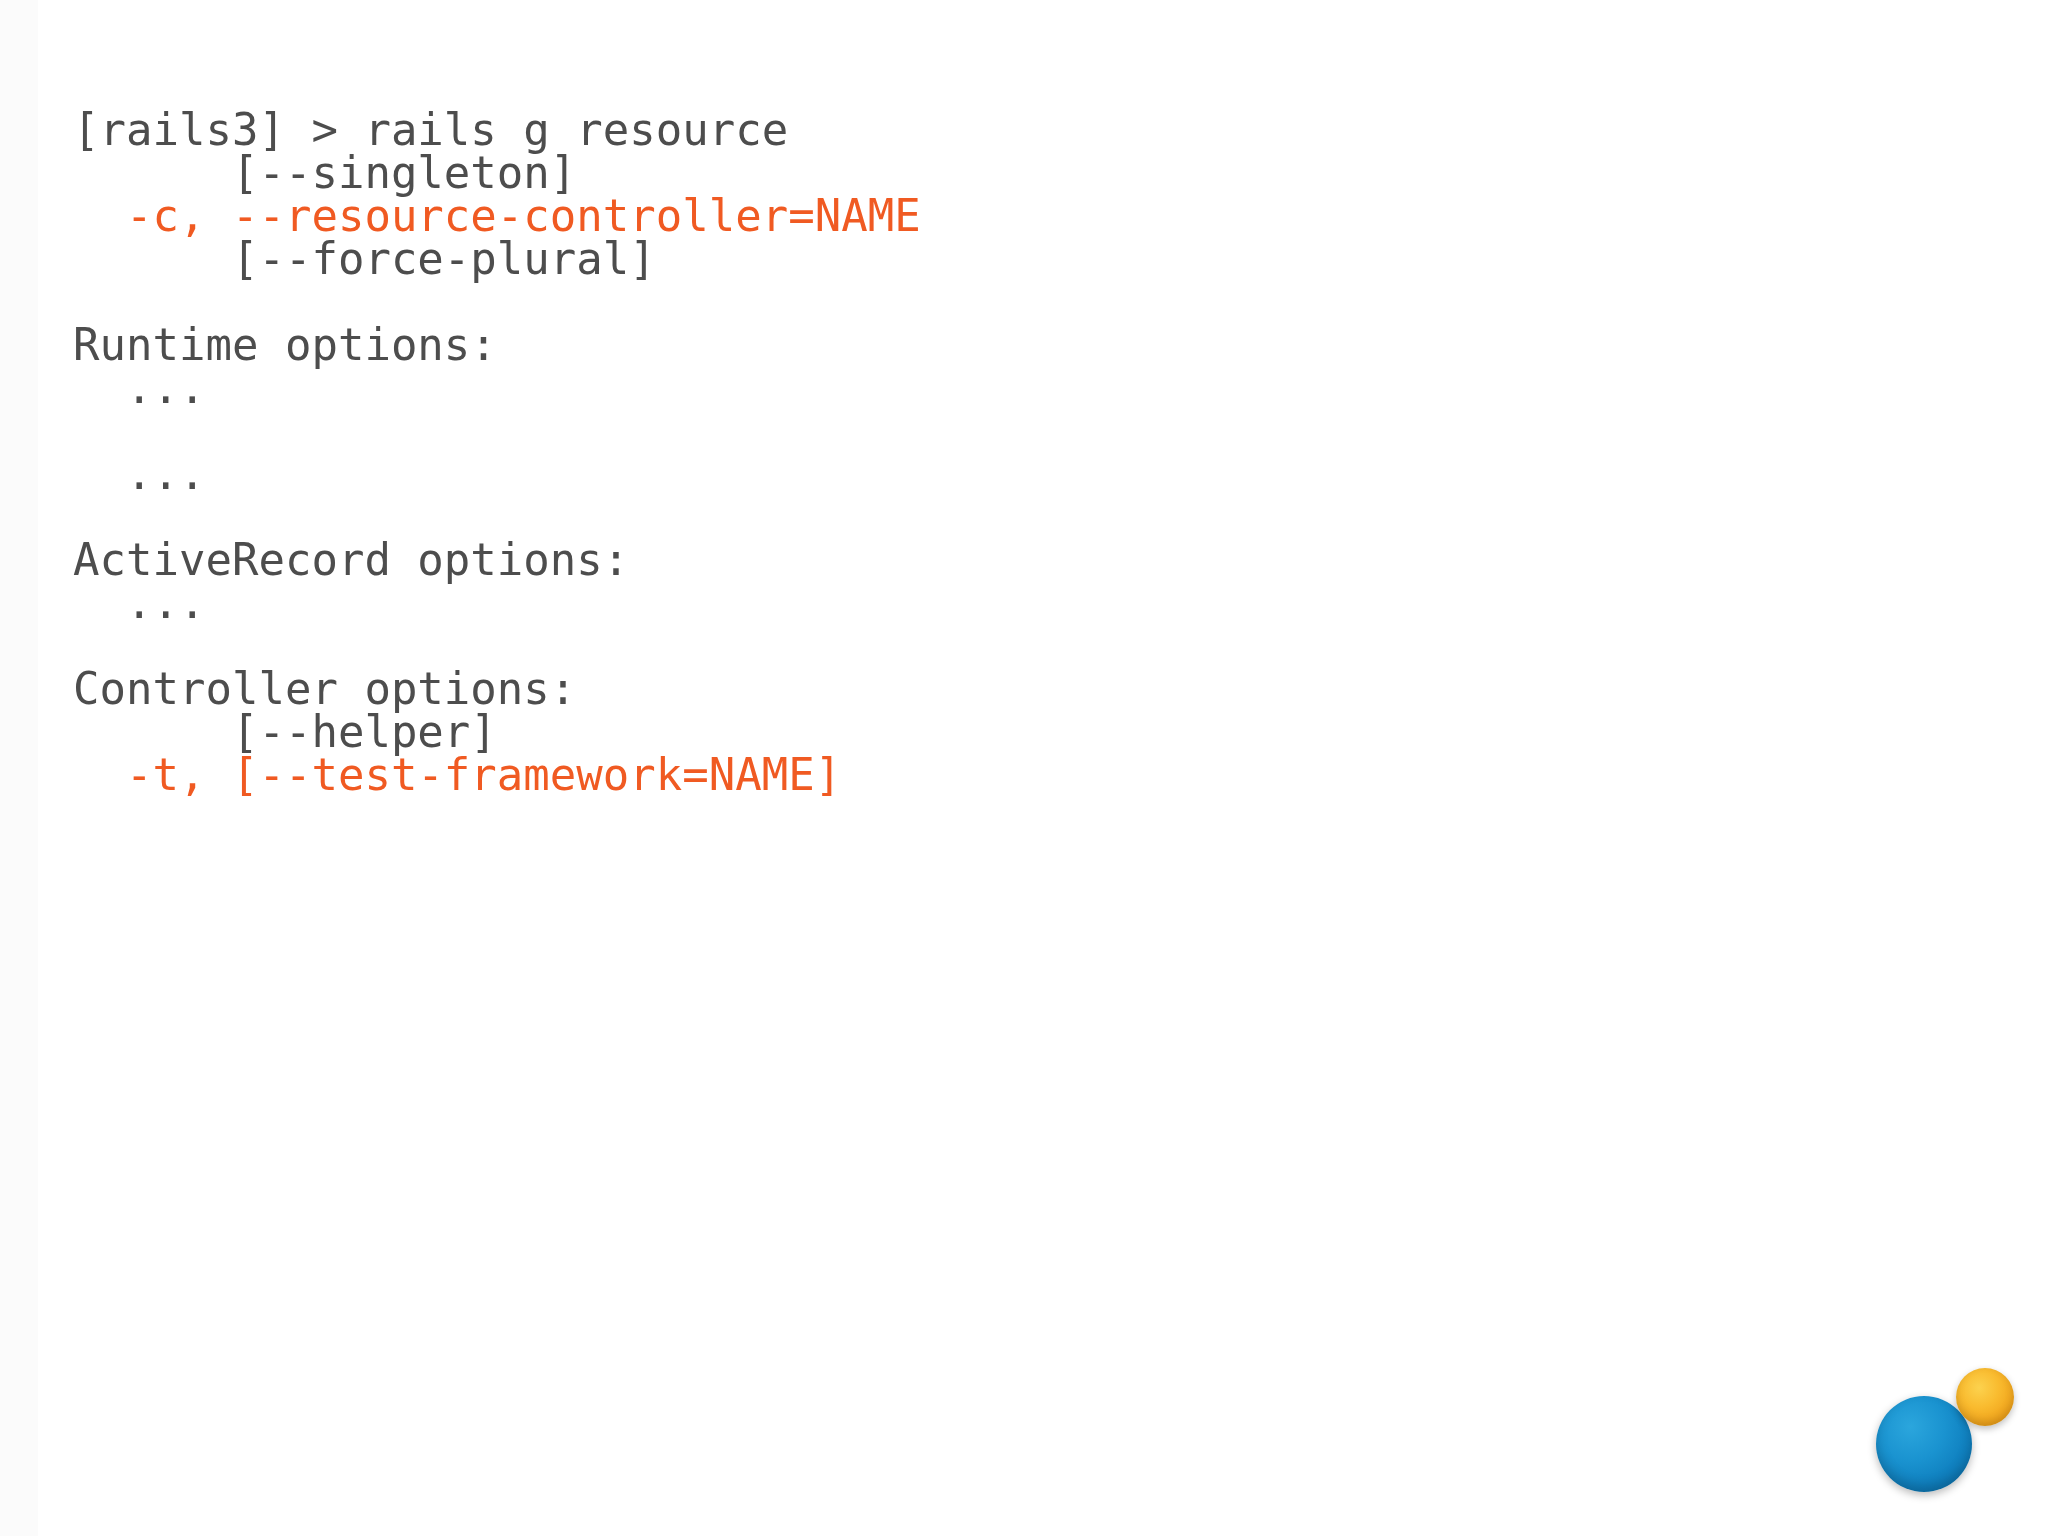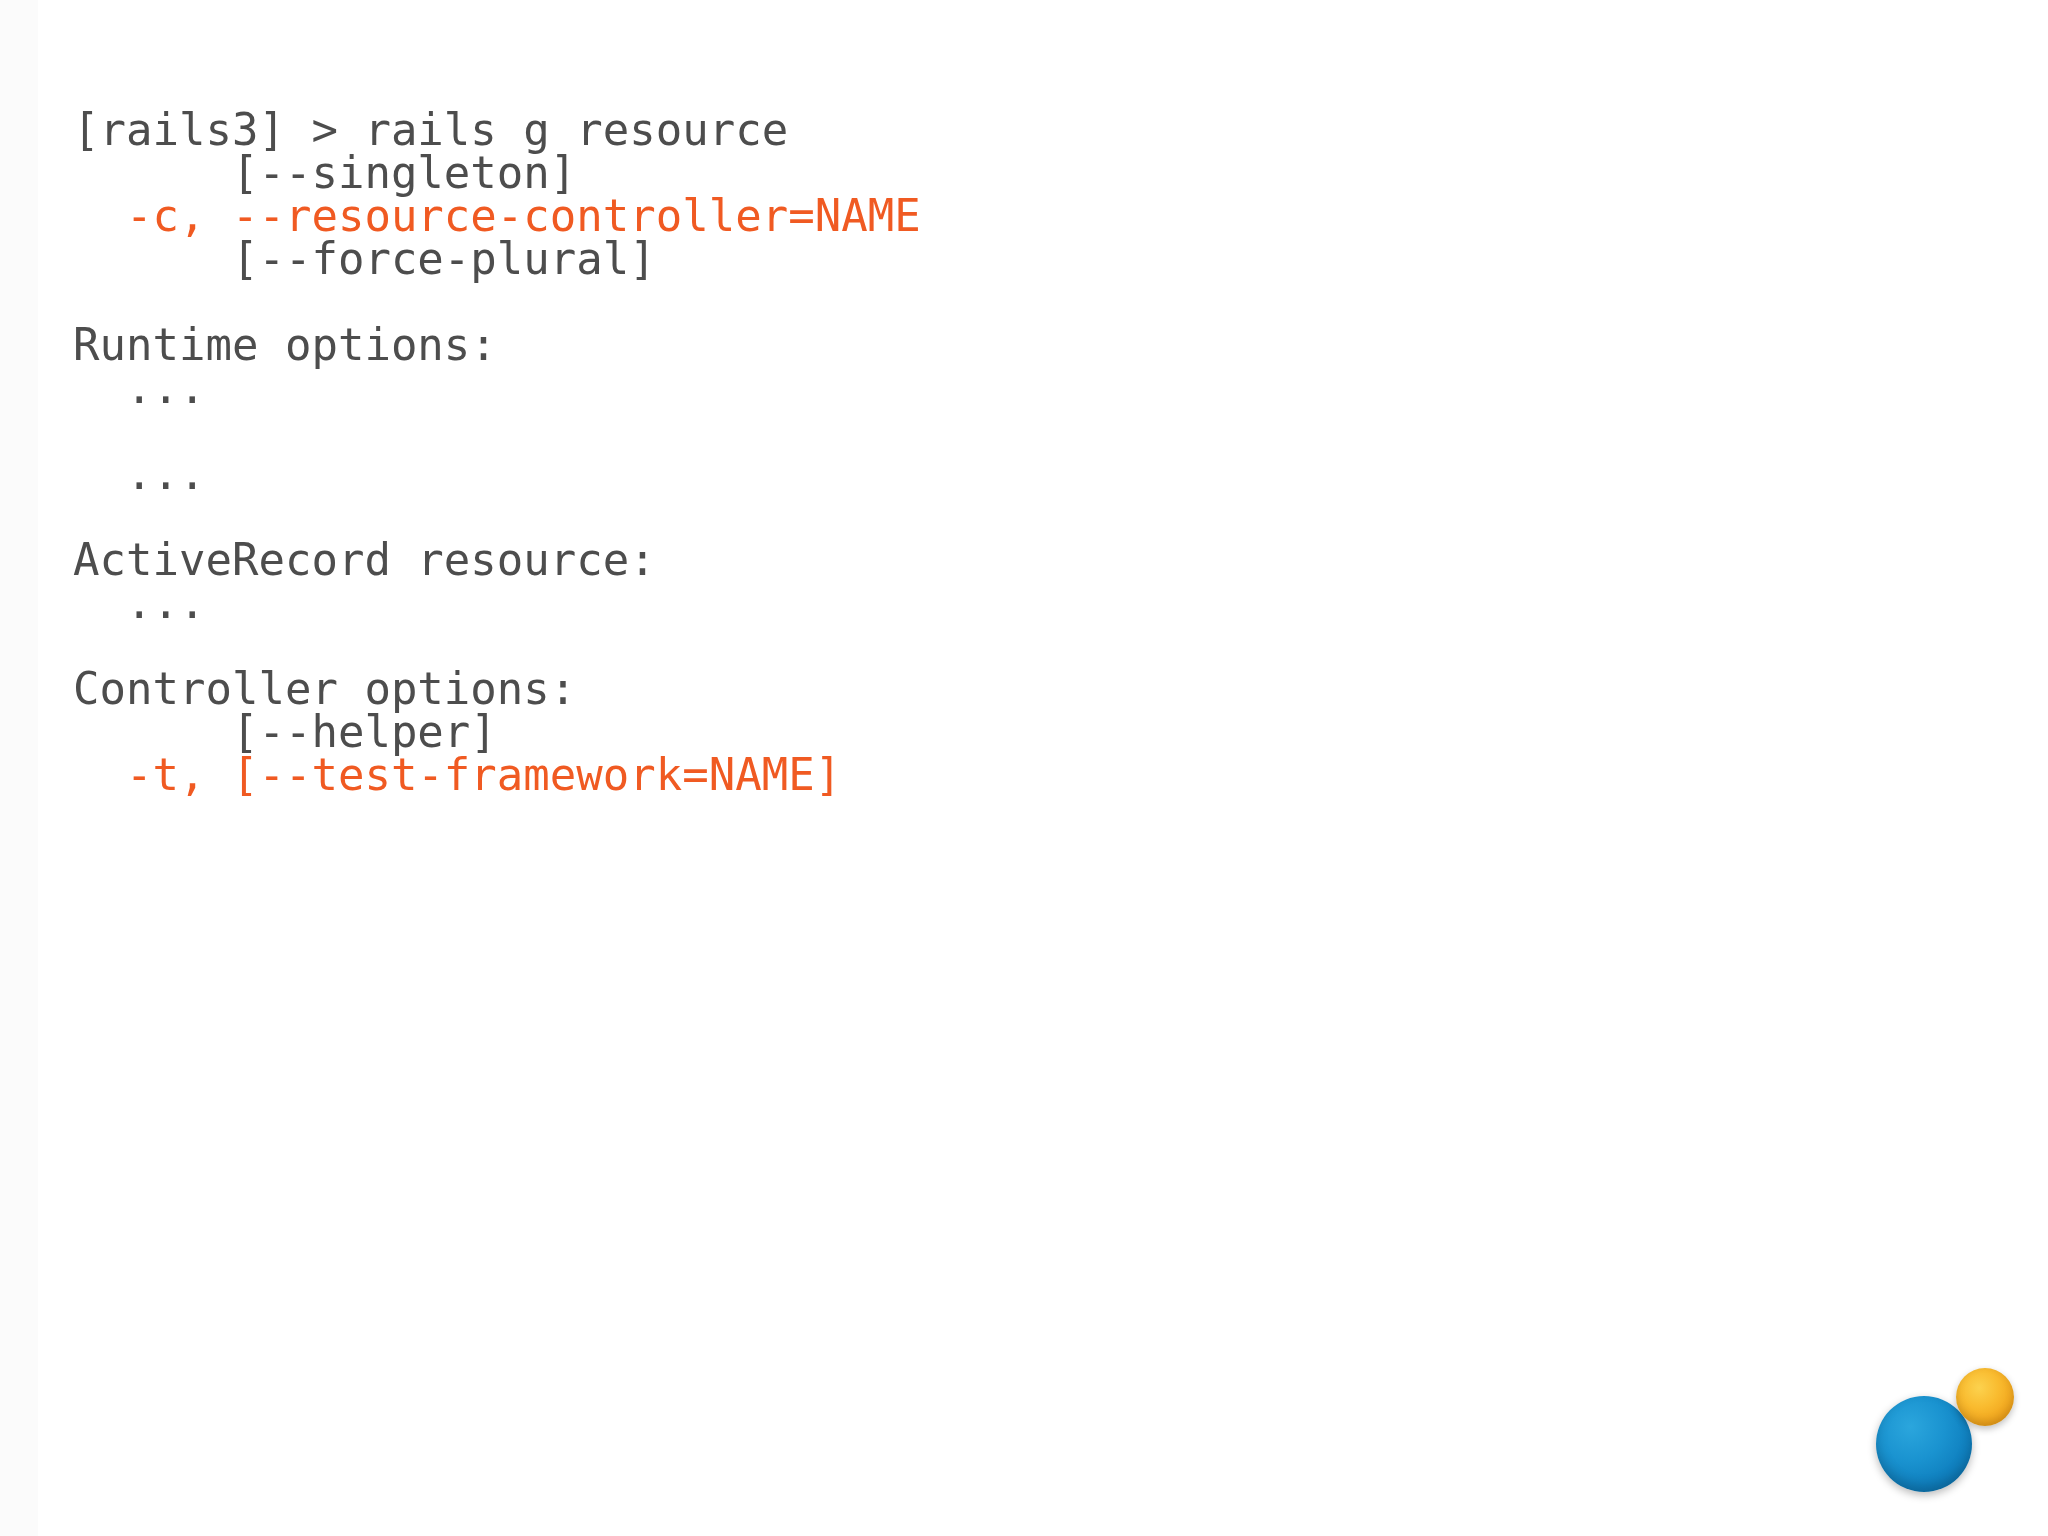"ActiveRecord resource:" pre.term-line { text: resource -> options }
